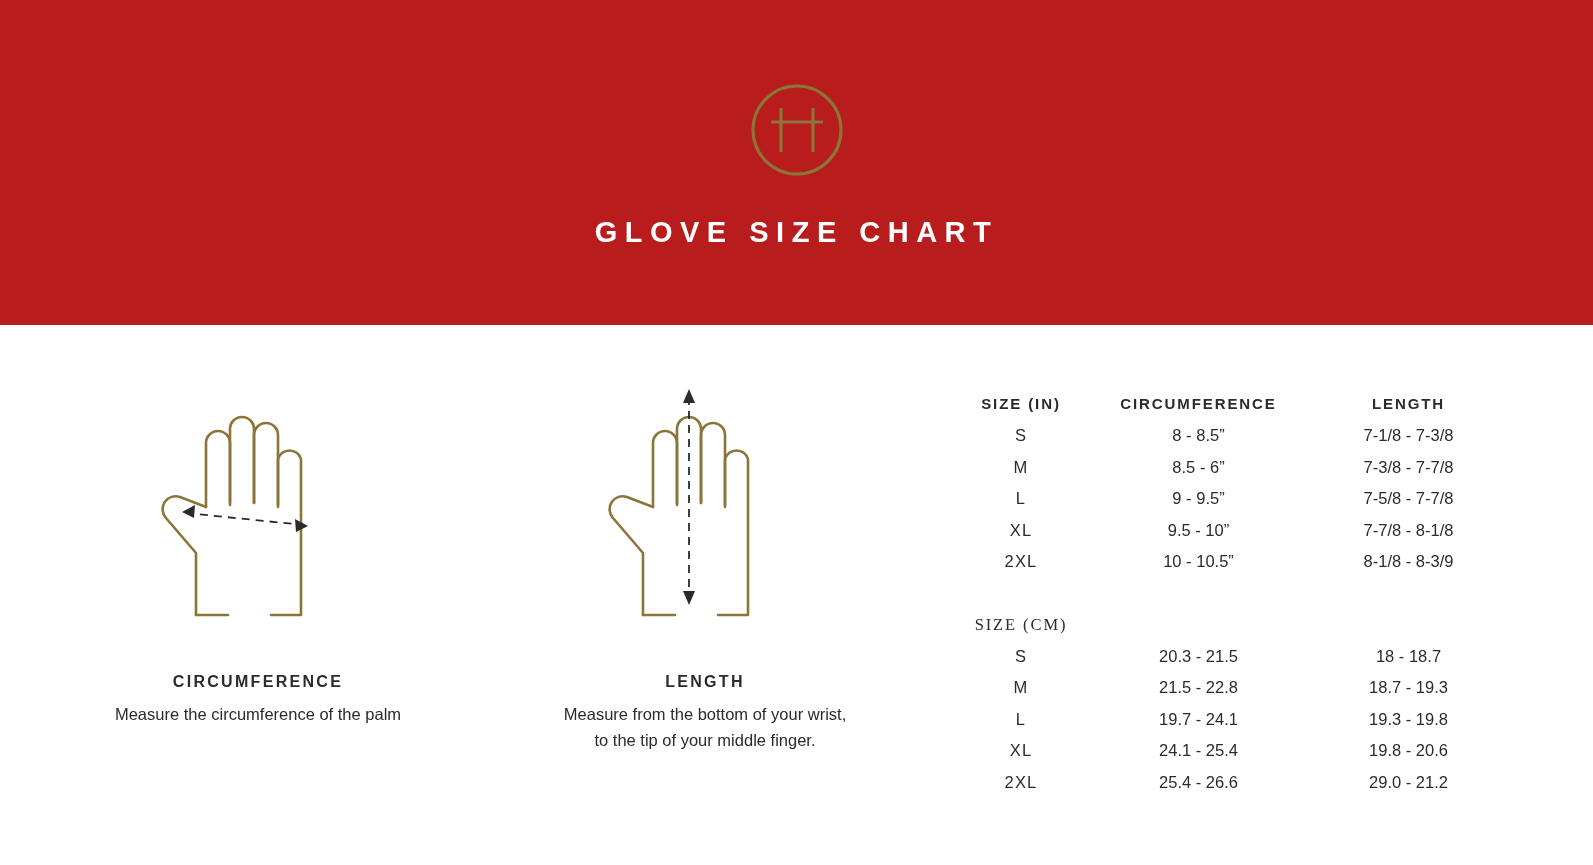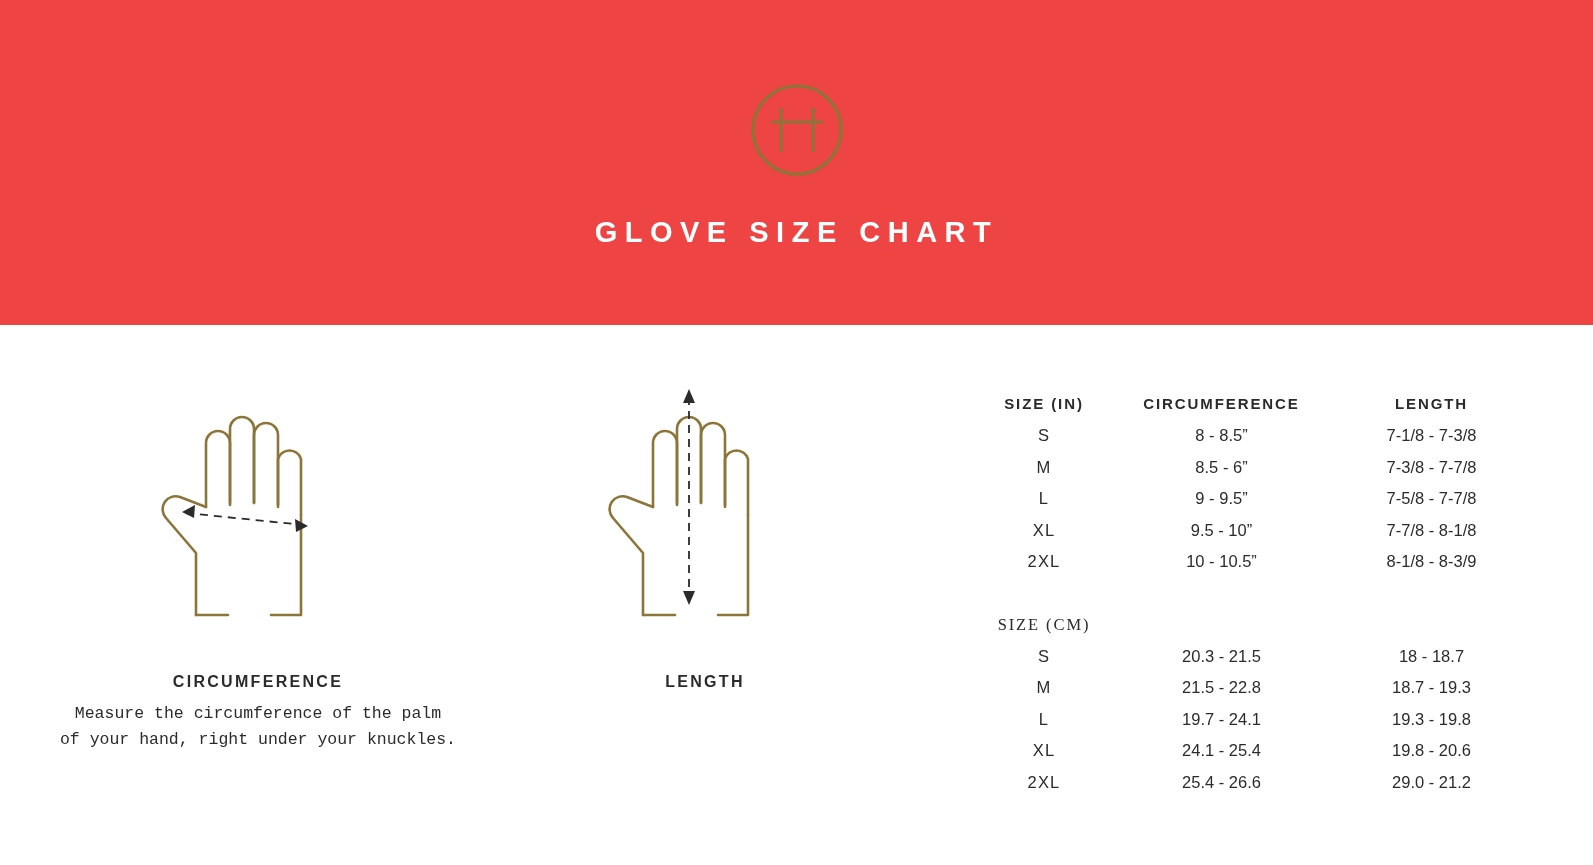"GLOVE SIZE CHART" .header { background: #ef4444 -> #b91c1c }
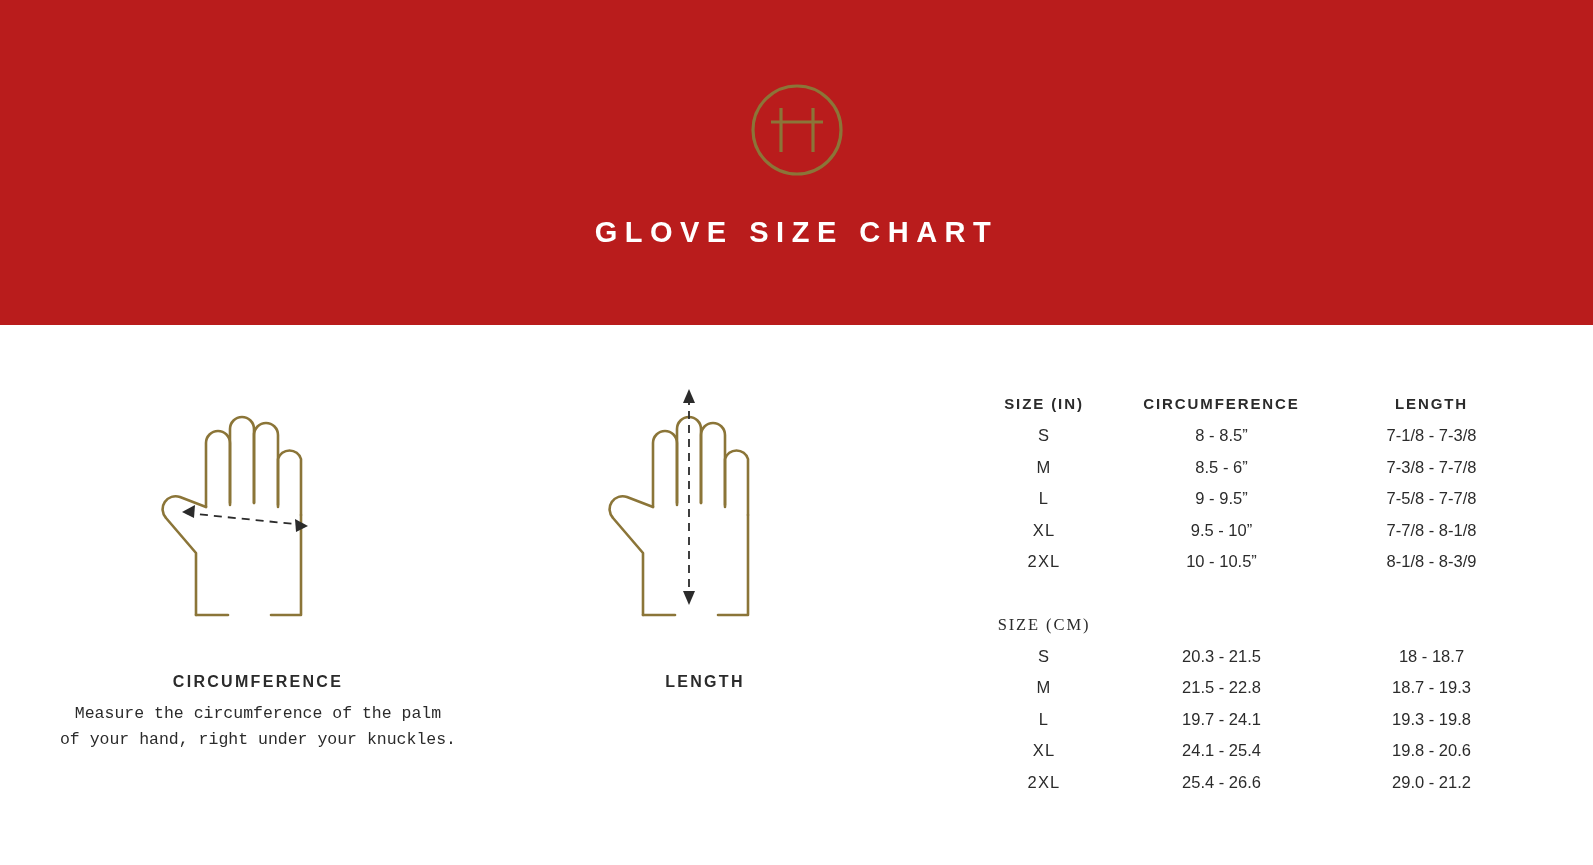"SIZE (IN)" .table-area { left: 974px -> 951px }
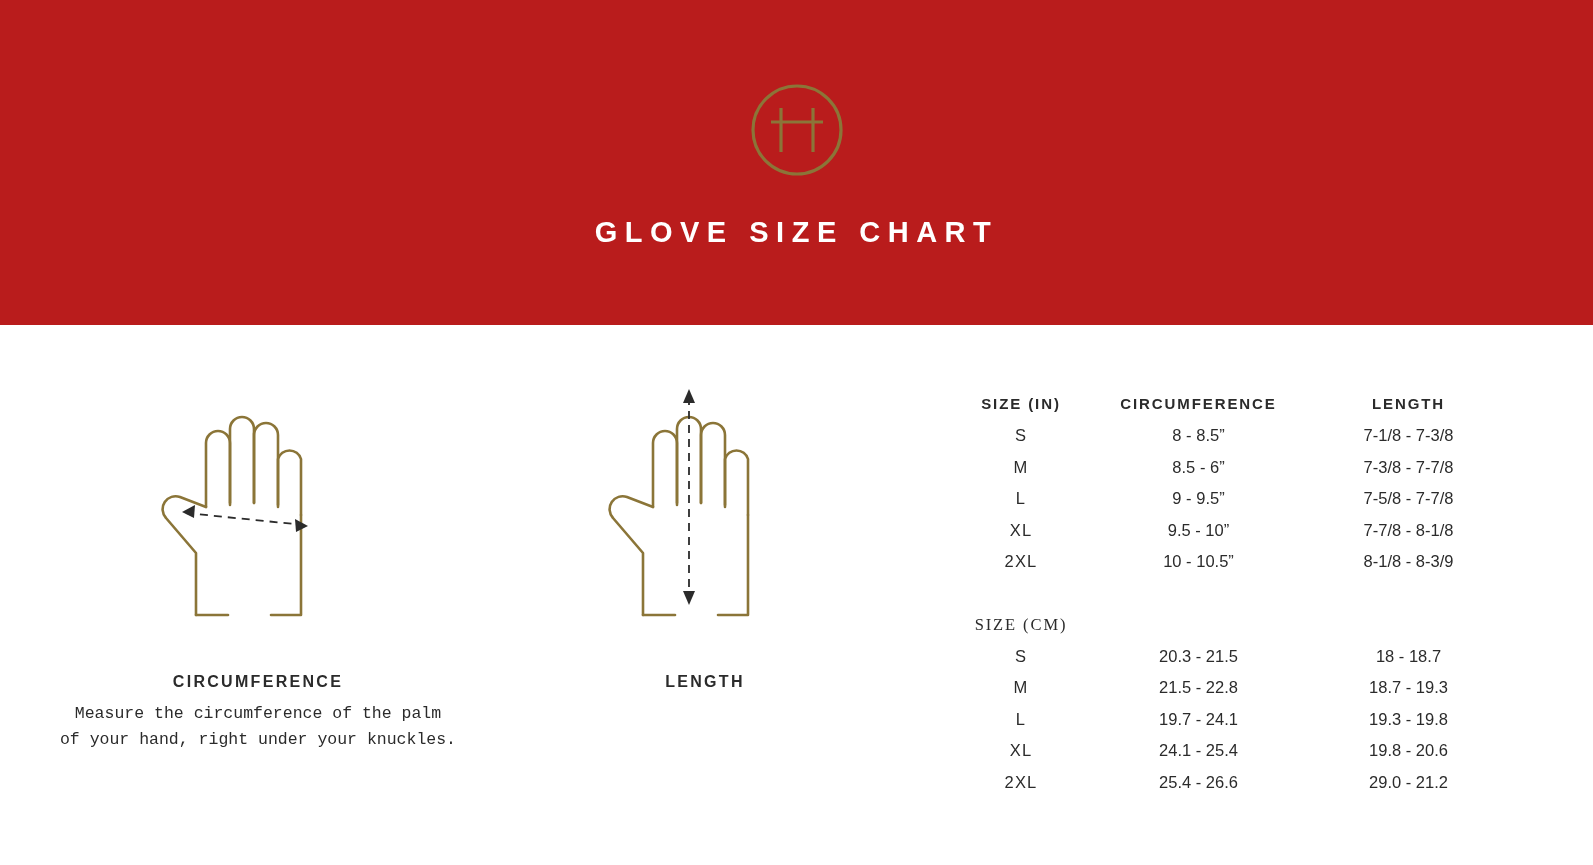"Measure the circumference of the" .diagram-desc { font-family: Liberation Mono, monospace -> none }
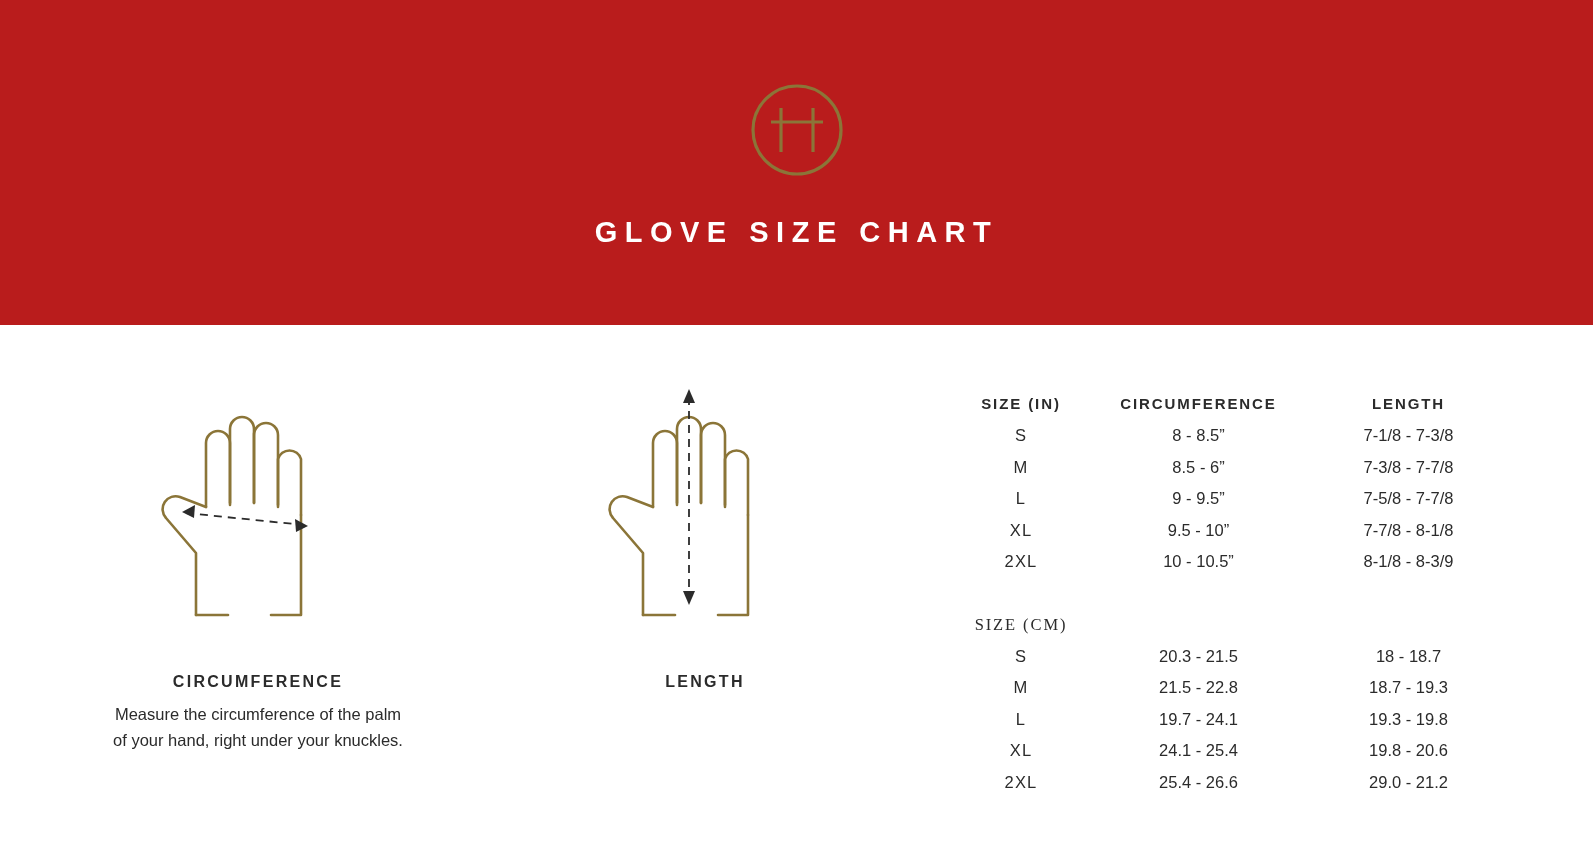"Measure from the bottom of" div.diagram-desc { html: none -> <div> <div>Measure from the bottom of your wrist,</div> <div>to the tip of your middle finger.</div> </div> }
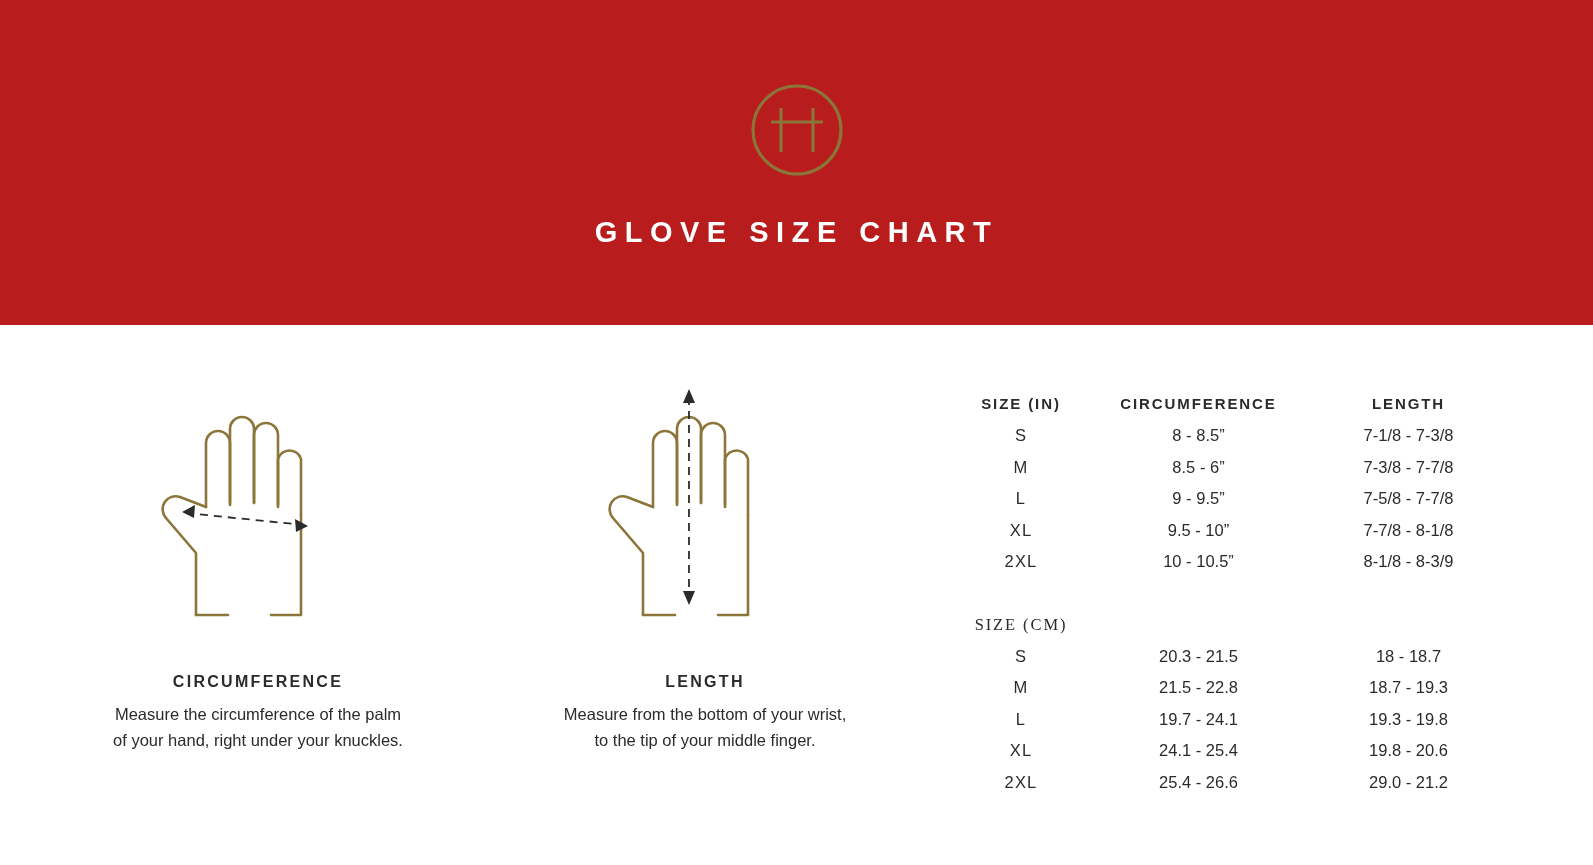"of your hand, right under" div { html: <div>of your hand, right under your knuckles.</div> -> none }
